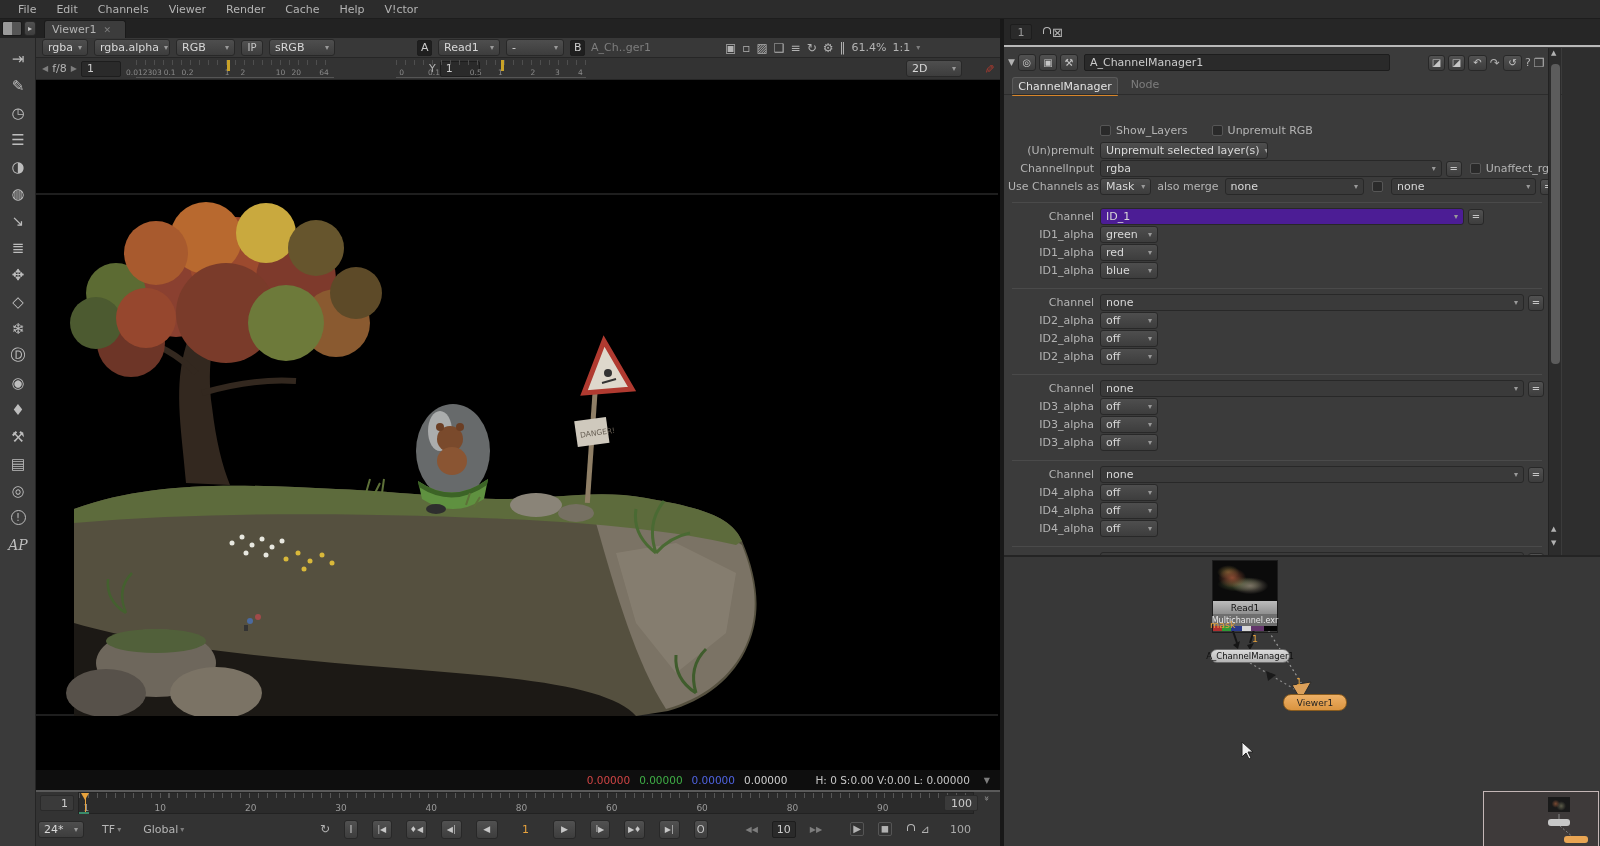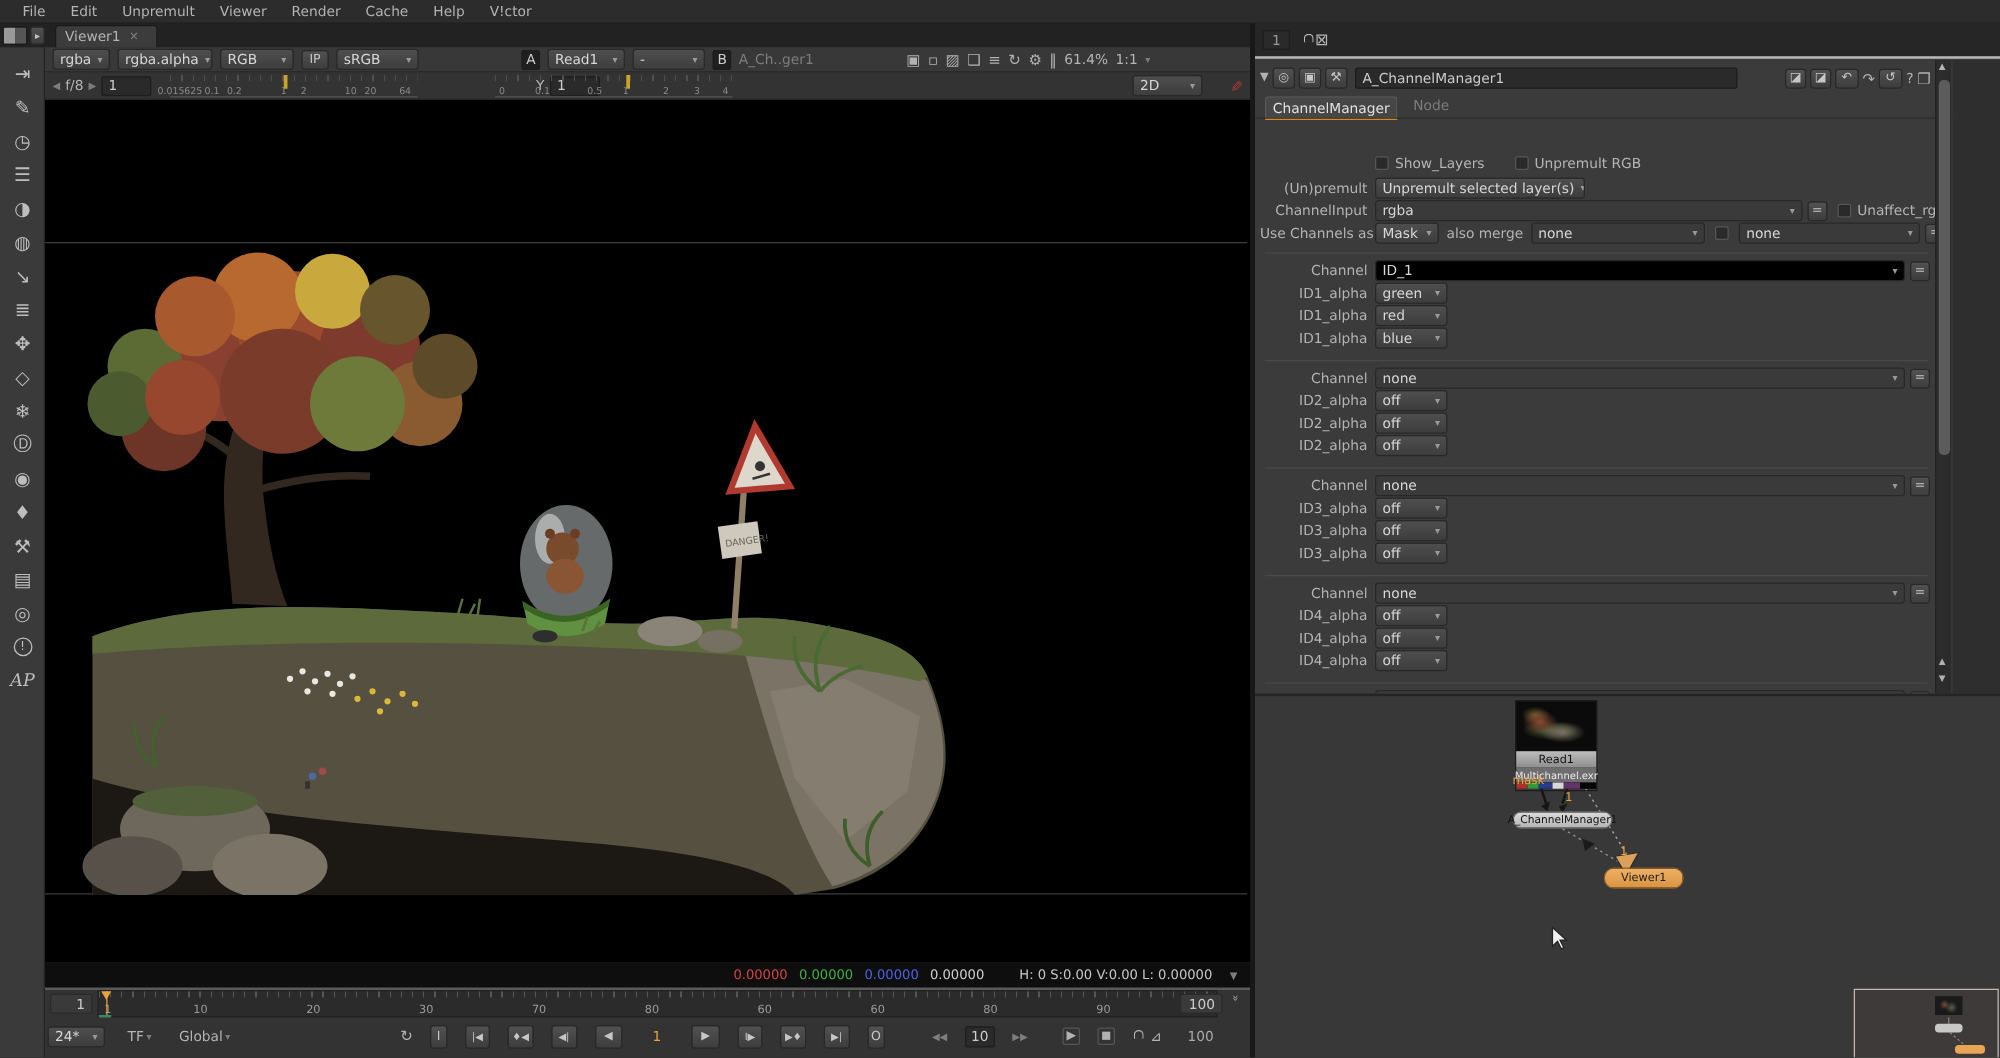"Unpremult" span.lbl { text: Unpremult -> Channels }
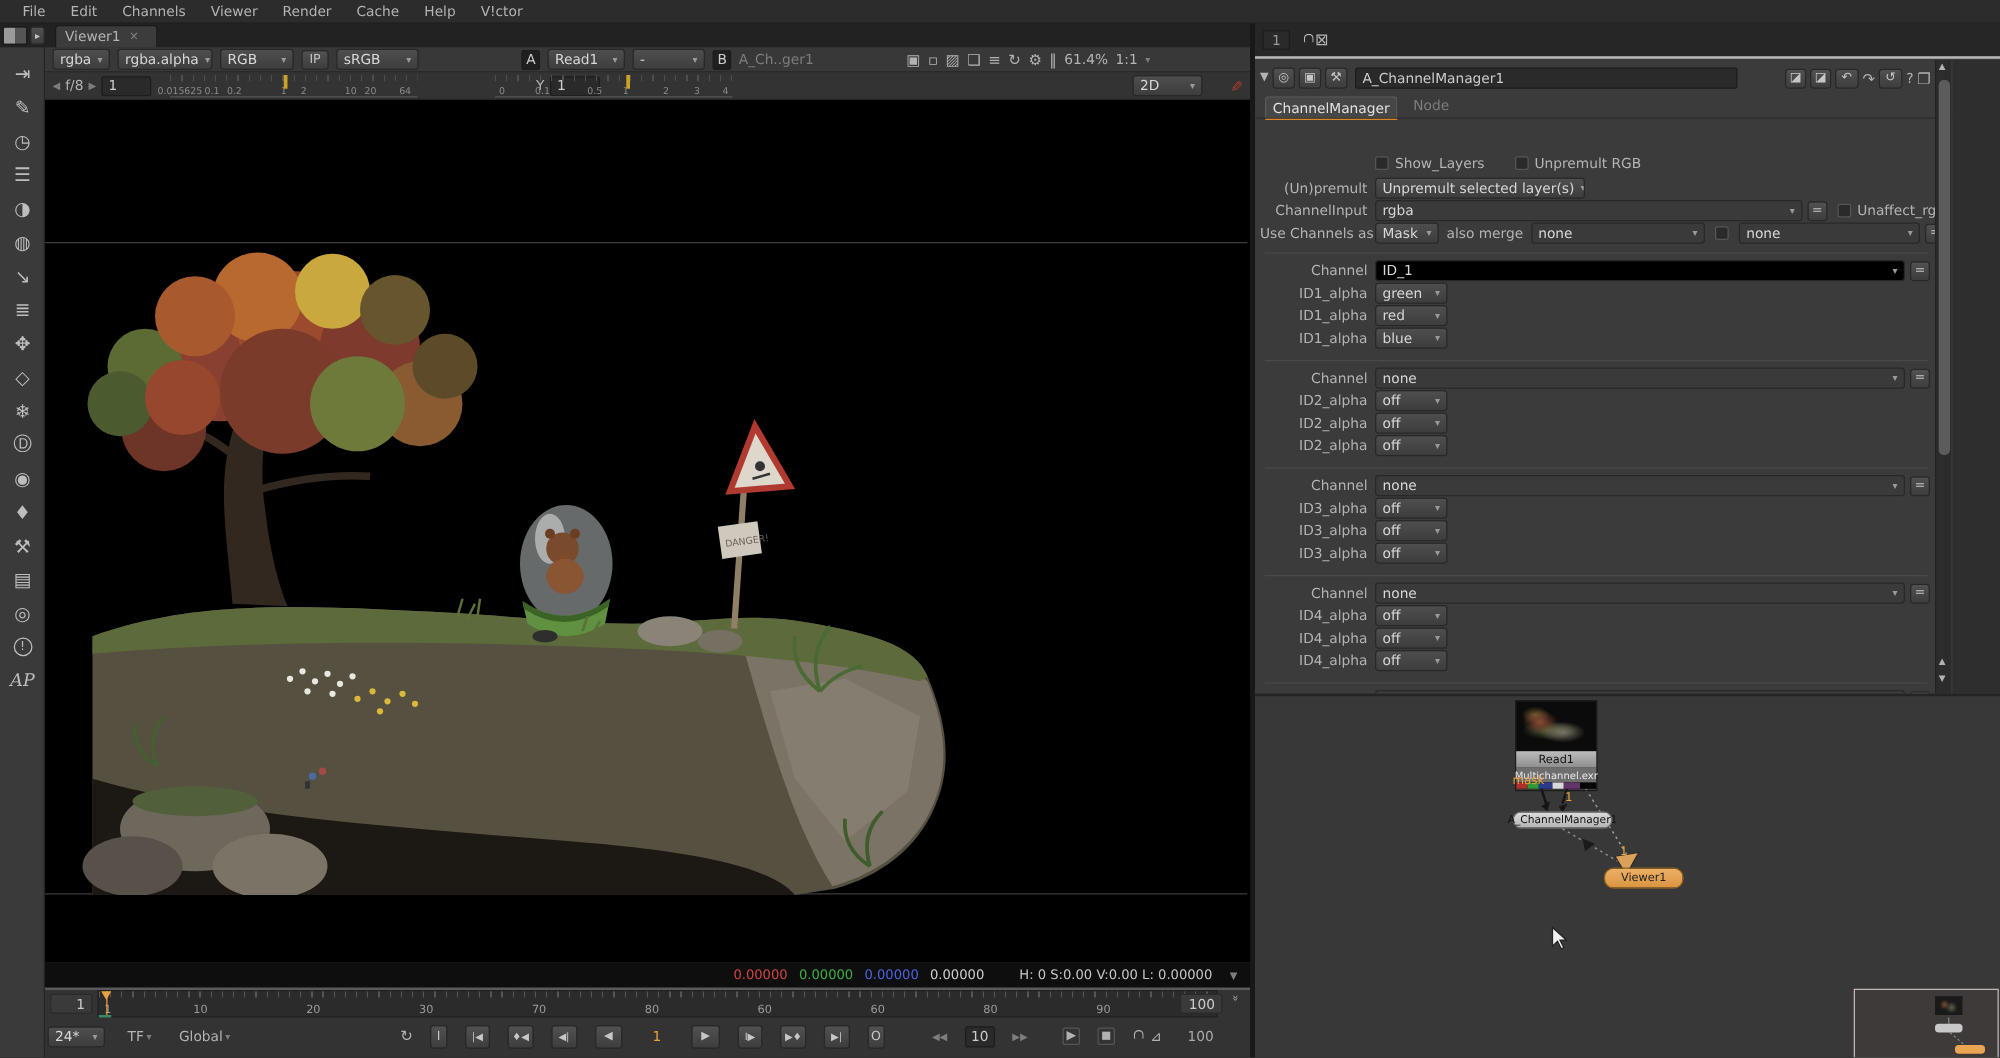"0.015625" span.slide-lbl { text: 0.015625 -> 0.012303 }
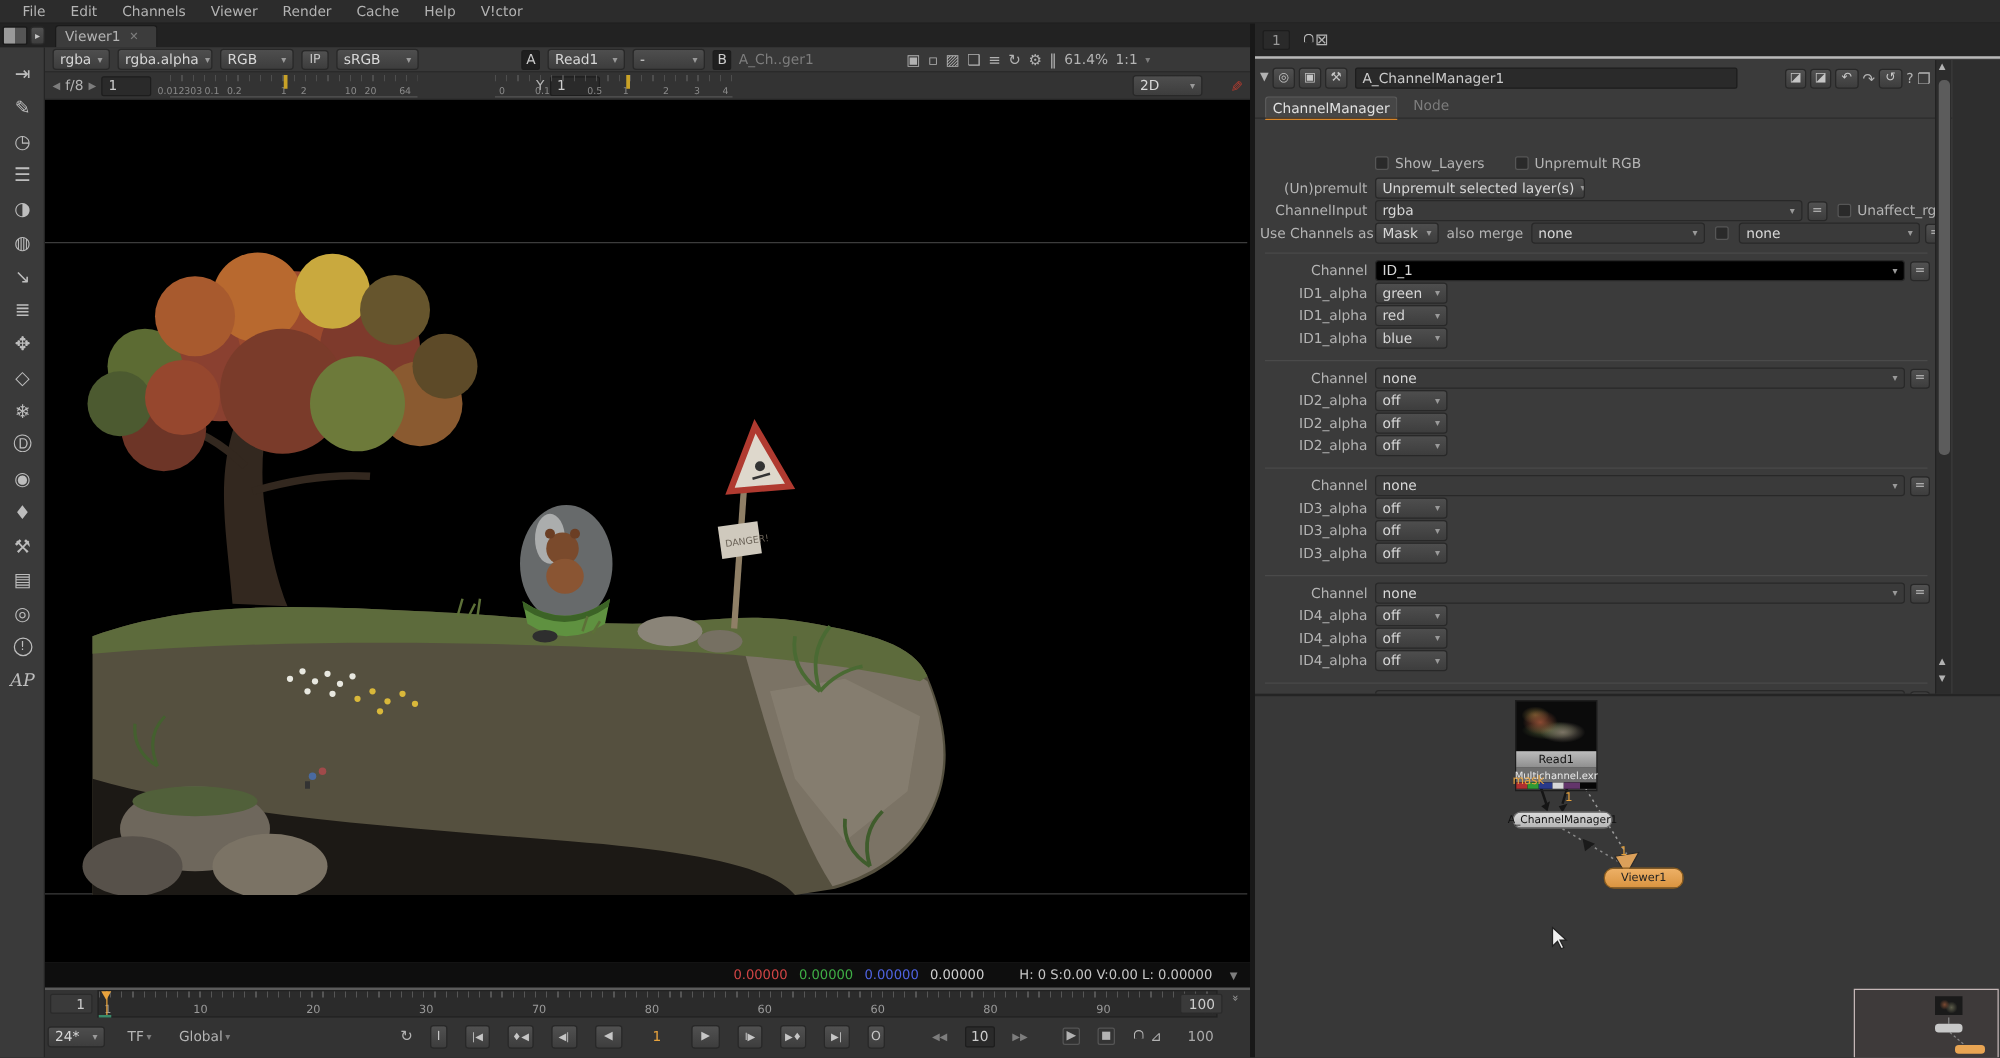"ID_1" div.combo { background: #000000 -> #4c1d95; width: 424px -> 364px }
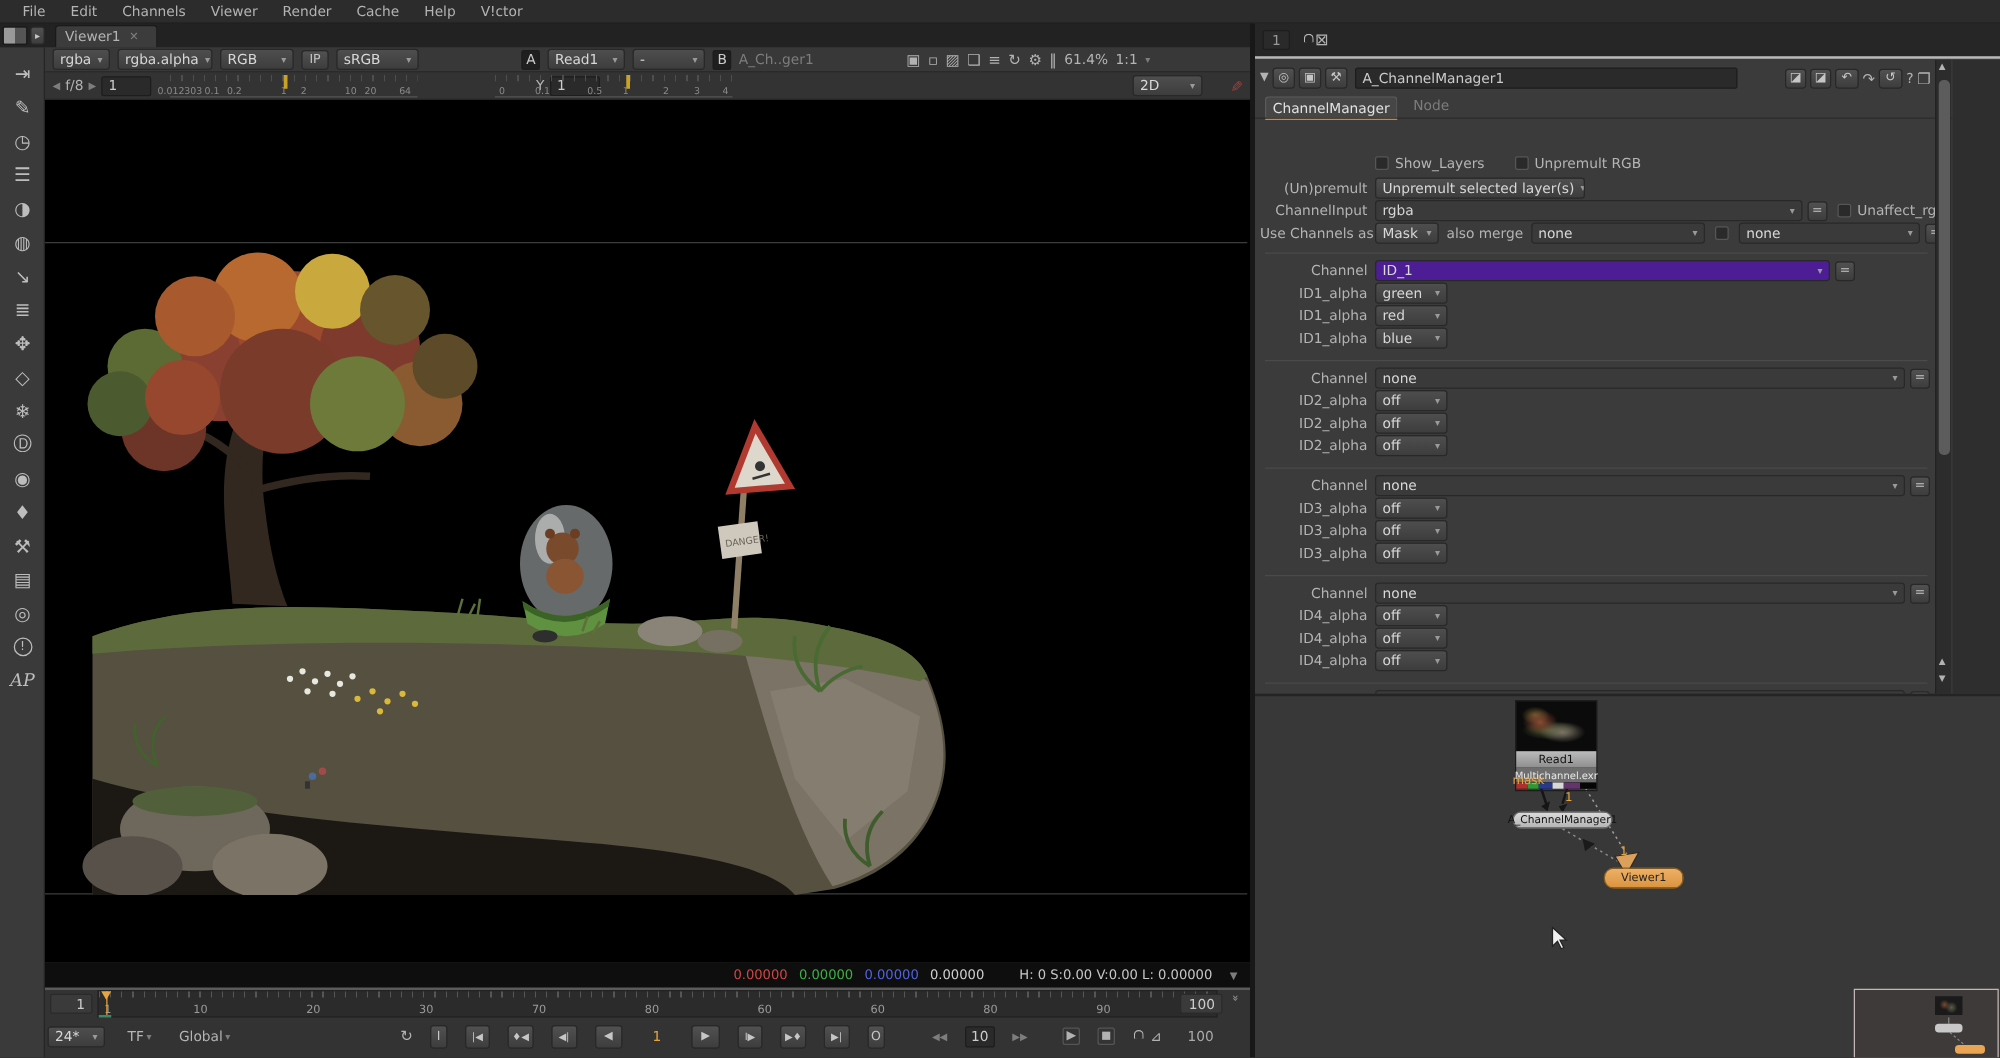"70" span.ruler-lbl { text: 70 -> 40 }
